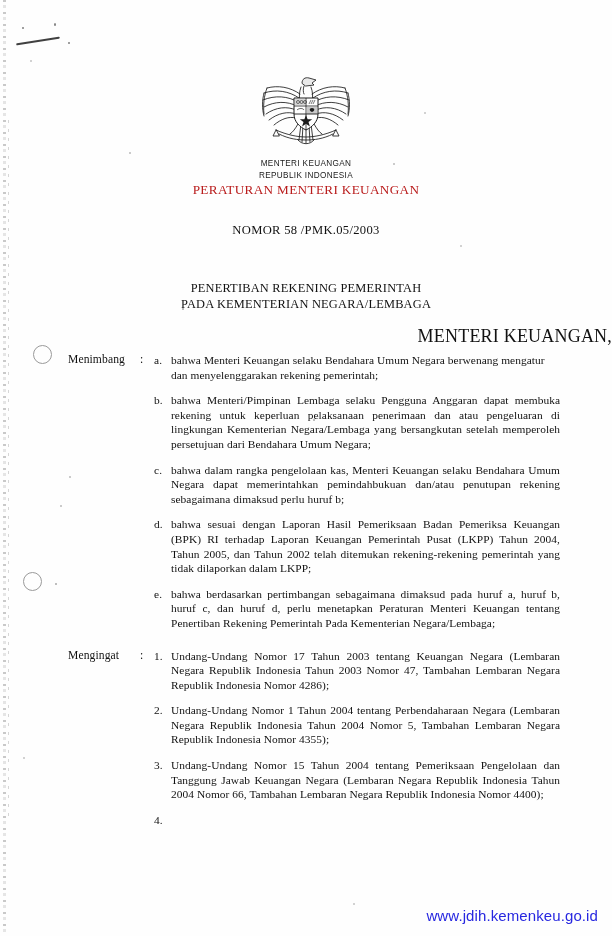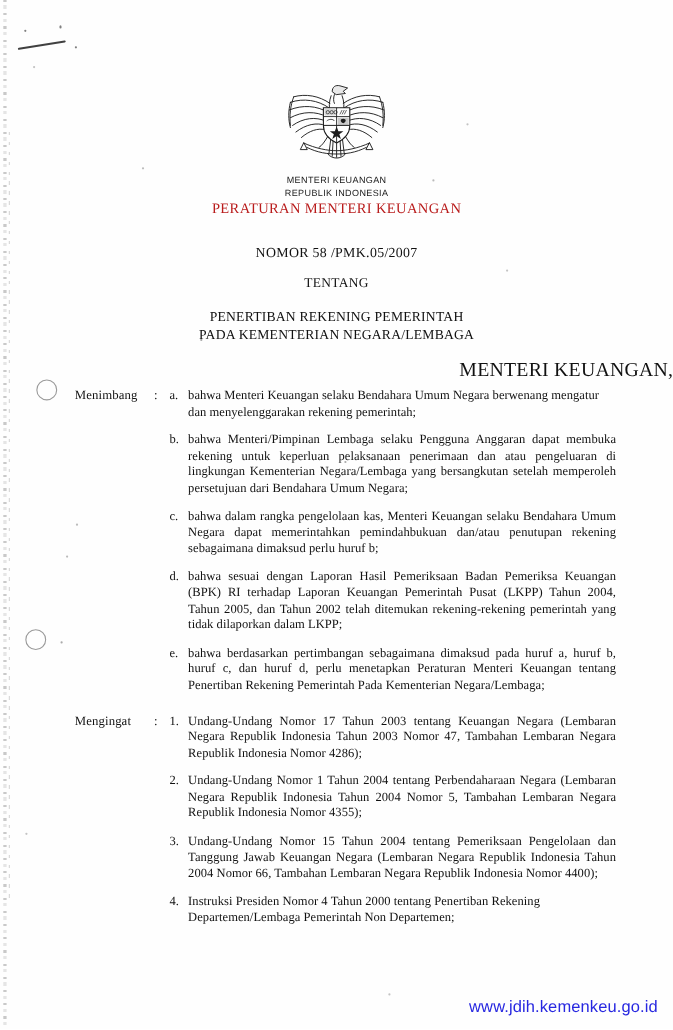"NOMOR 58 /PMK.05/2007" div.mh-nomor { text: /PMK.05/2007 -> /PMK.05/2003 }
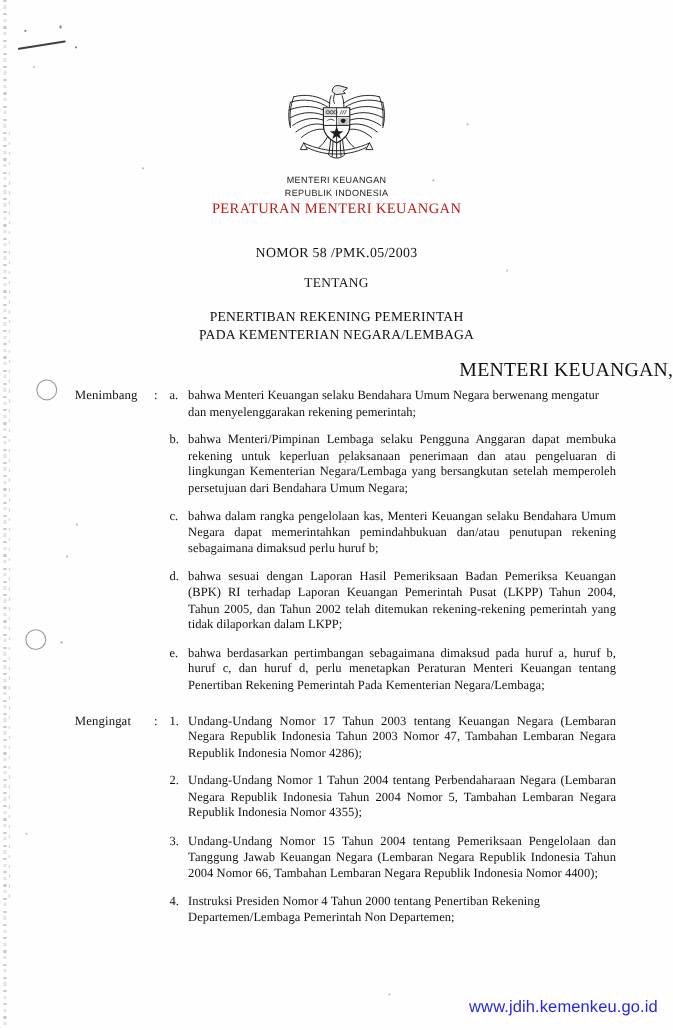"TENTANG" div.mh-tentang { html: <div>TENTANG</div> -> none }
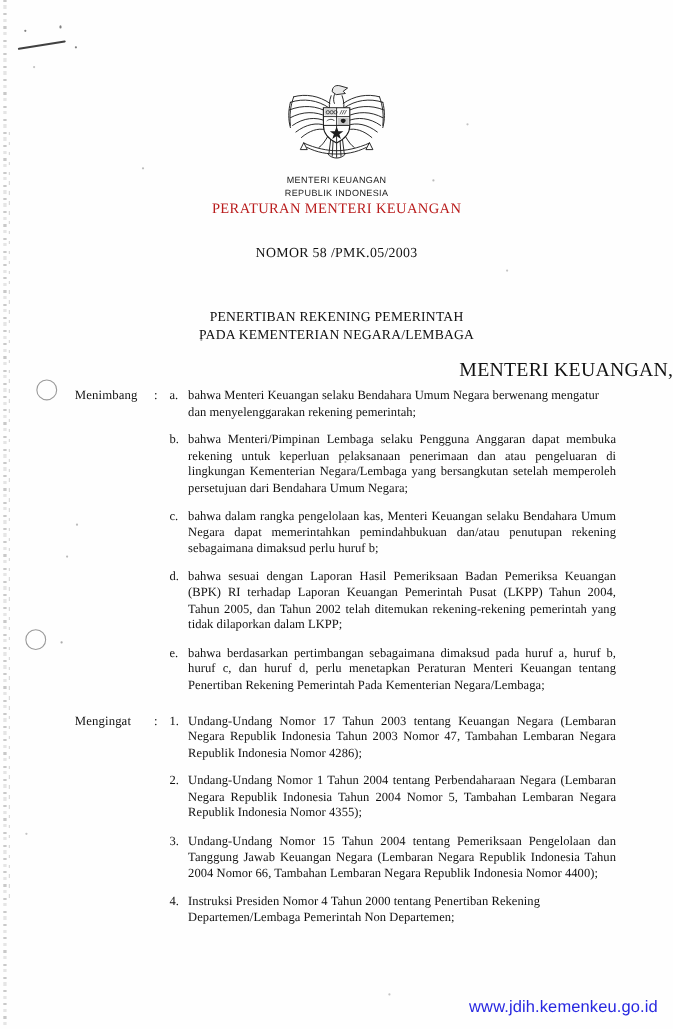"Instruksi Presiden Nomor 4 Tahun" div.para { html: <div>Instruksi Presiden Nomor 4 Tahun 2000 tentang Penertiban Rekening Departemen/Lembaga Pemerintah Non Departemen;</div> -> none }
